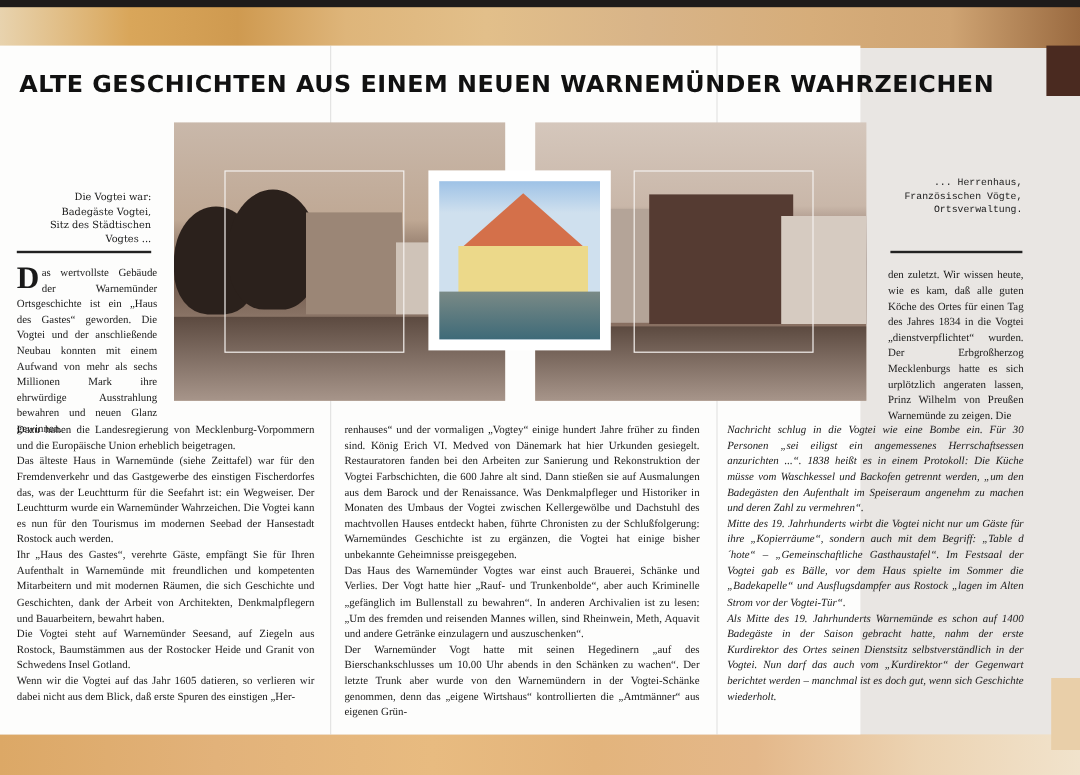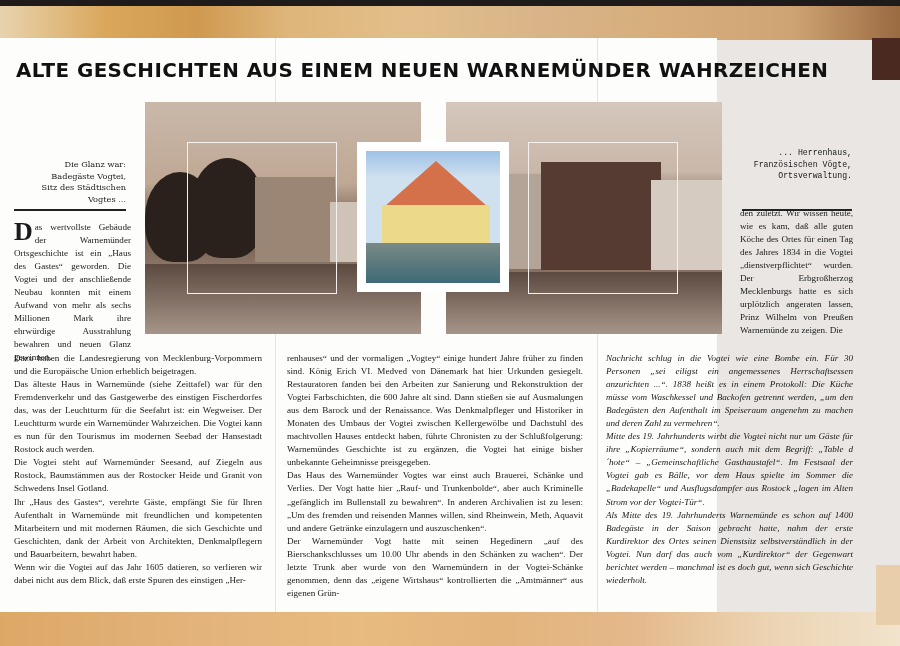"Die Glanz war:" div { text: Glanz -> Vogtei }
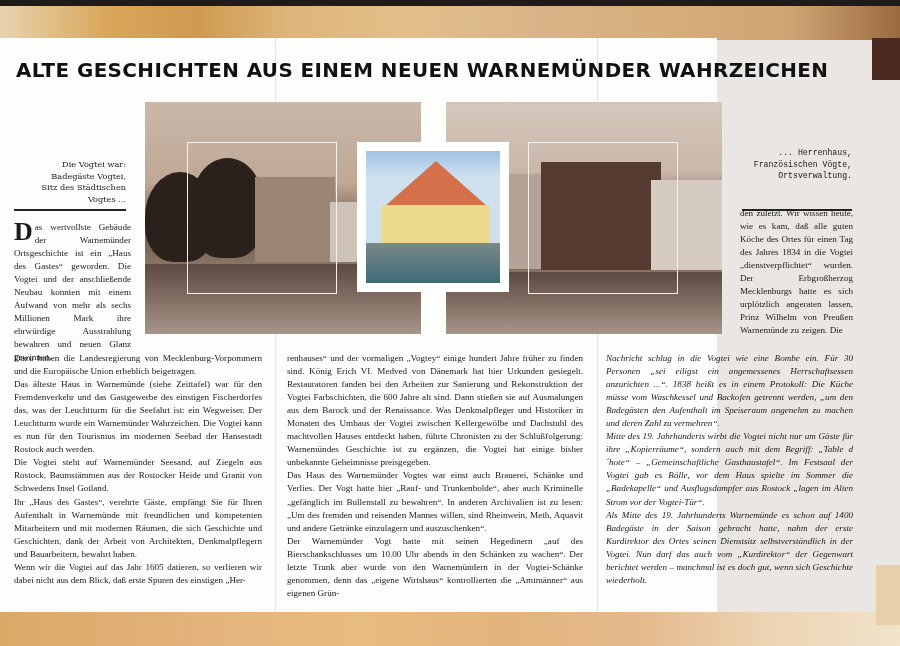"den zuletzt. Wir wissen heute," div.col { top: 169px -> 185px }
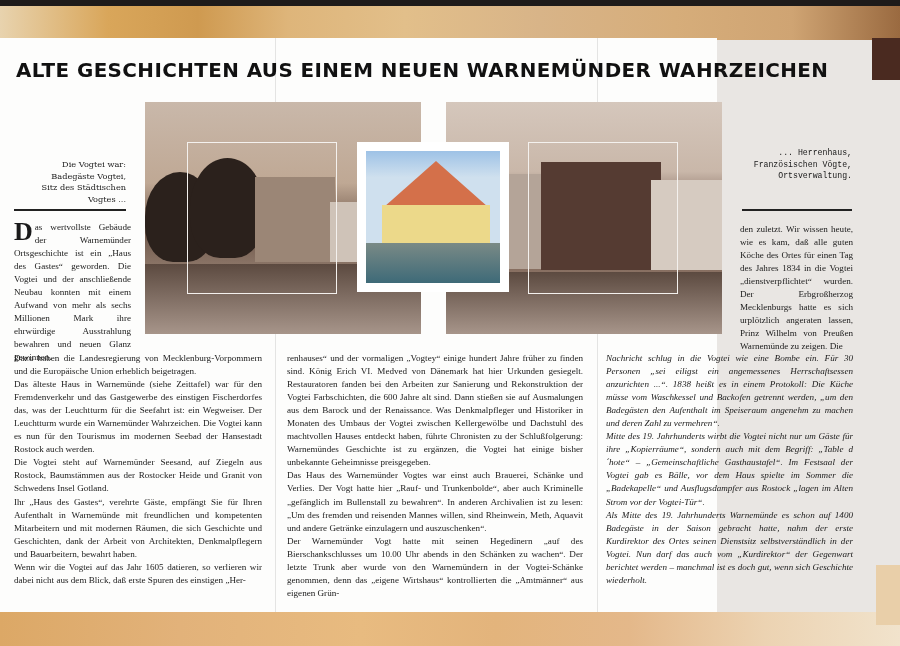"Die Vogtei steht auf Warnemünder" p { order: before "Ihr „Haus des Gastes“, verehrte" -> after "Ihr „Haus des Gastes“, verehrte" }
